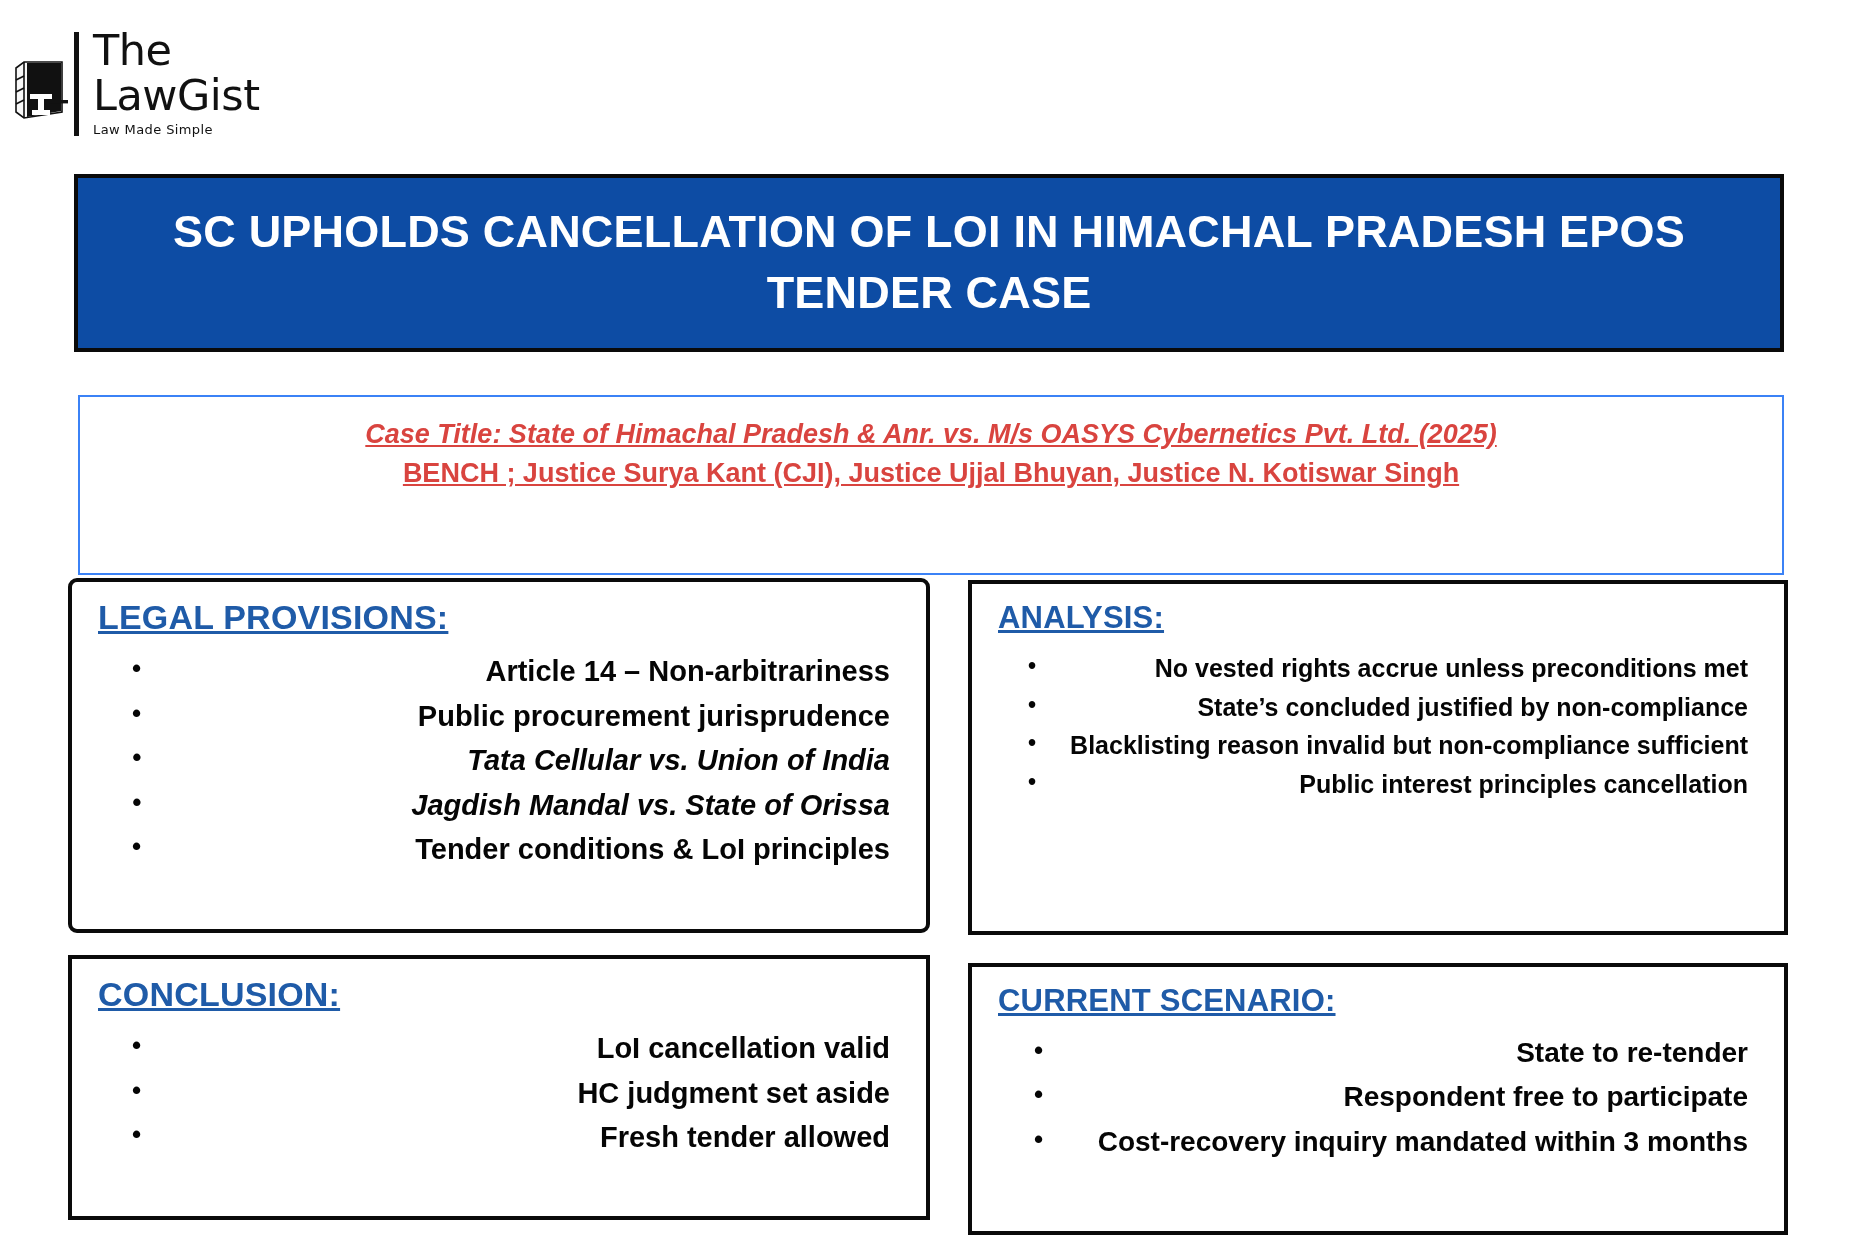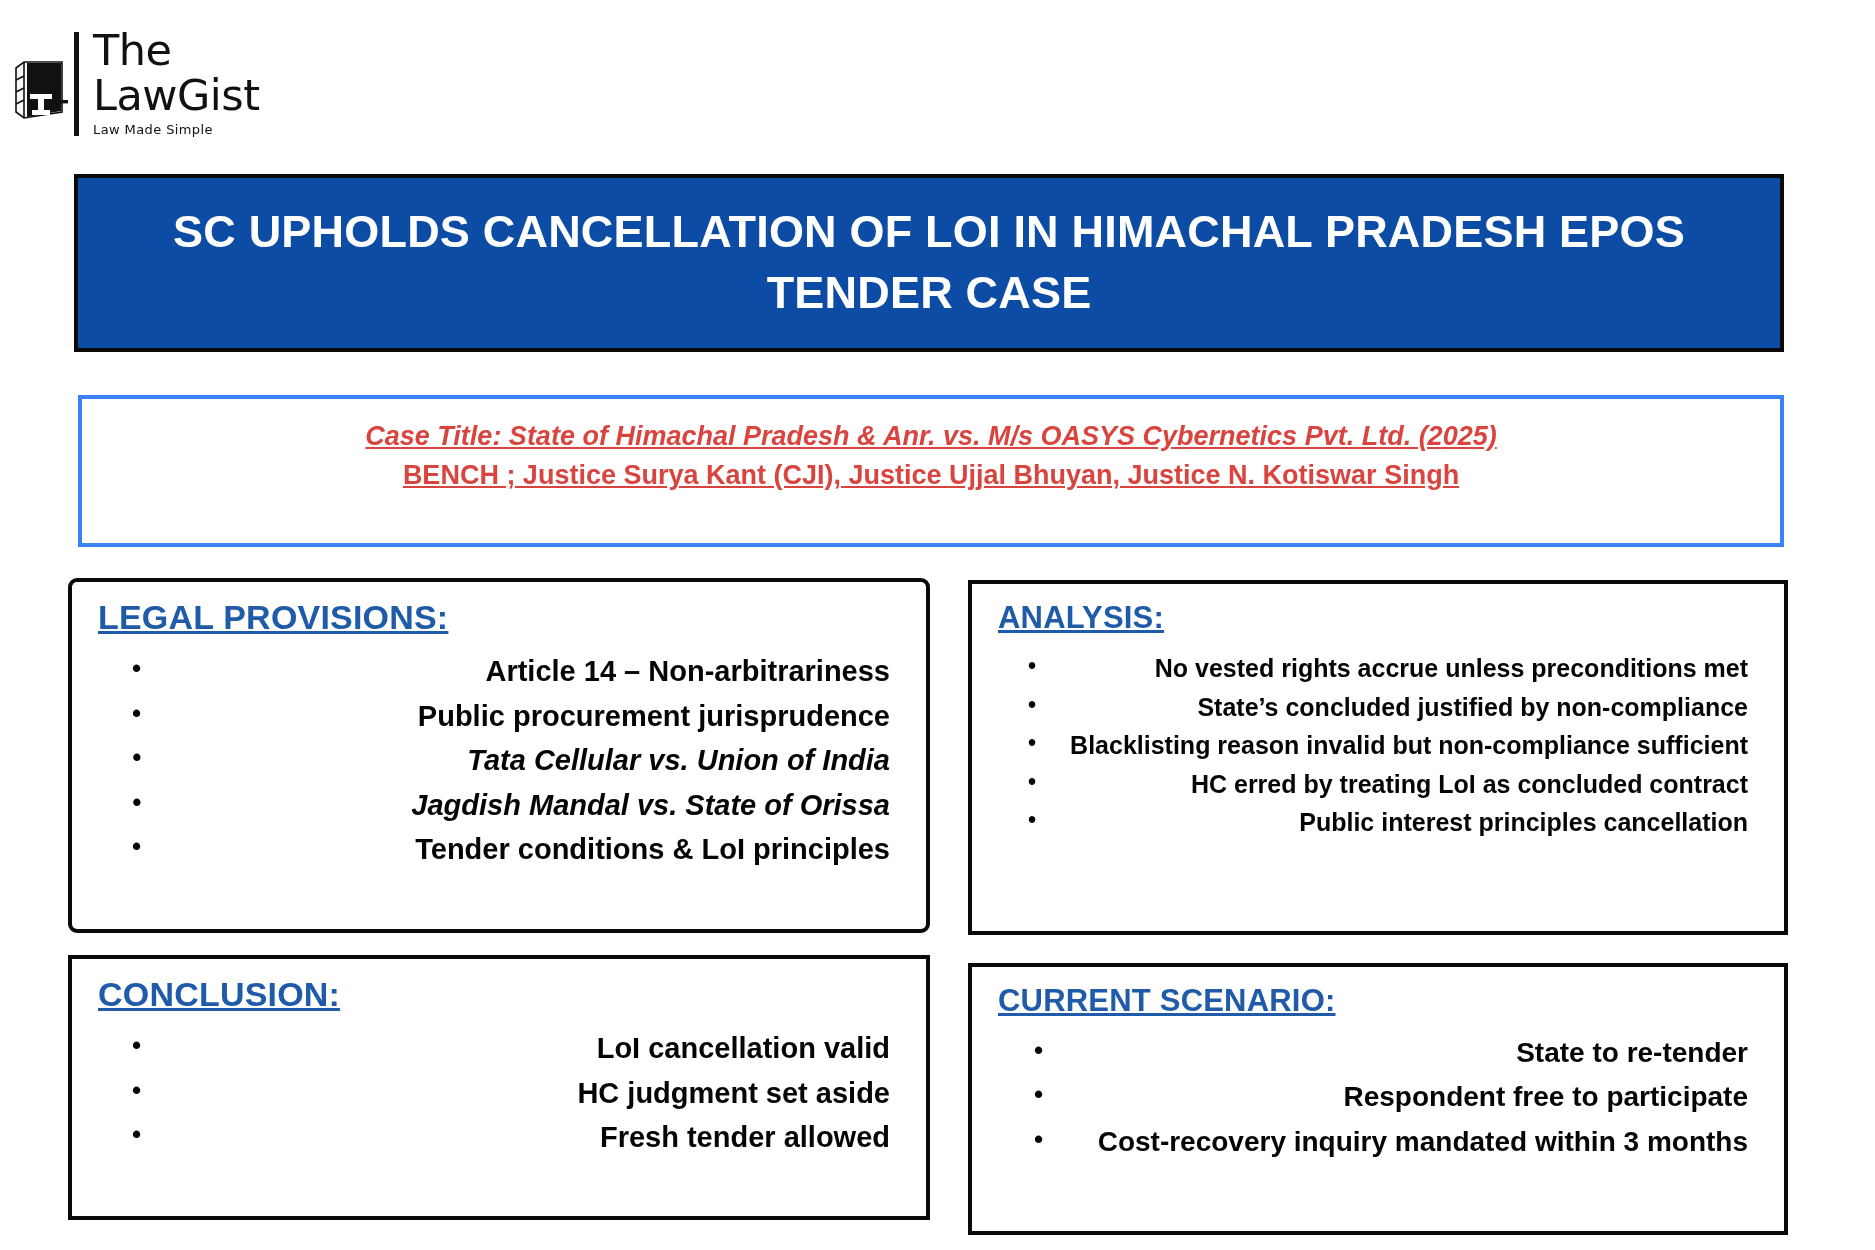"Case Title: State of Himachal" #case-box { border: 4px solid #3b82f6 -> 2px solid #3b82f6; height: 152px -> 180px }
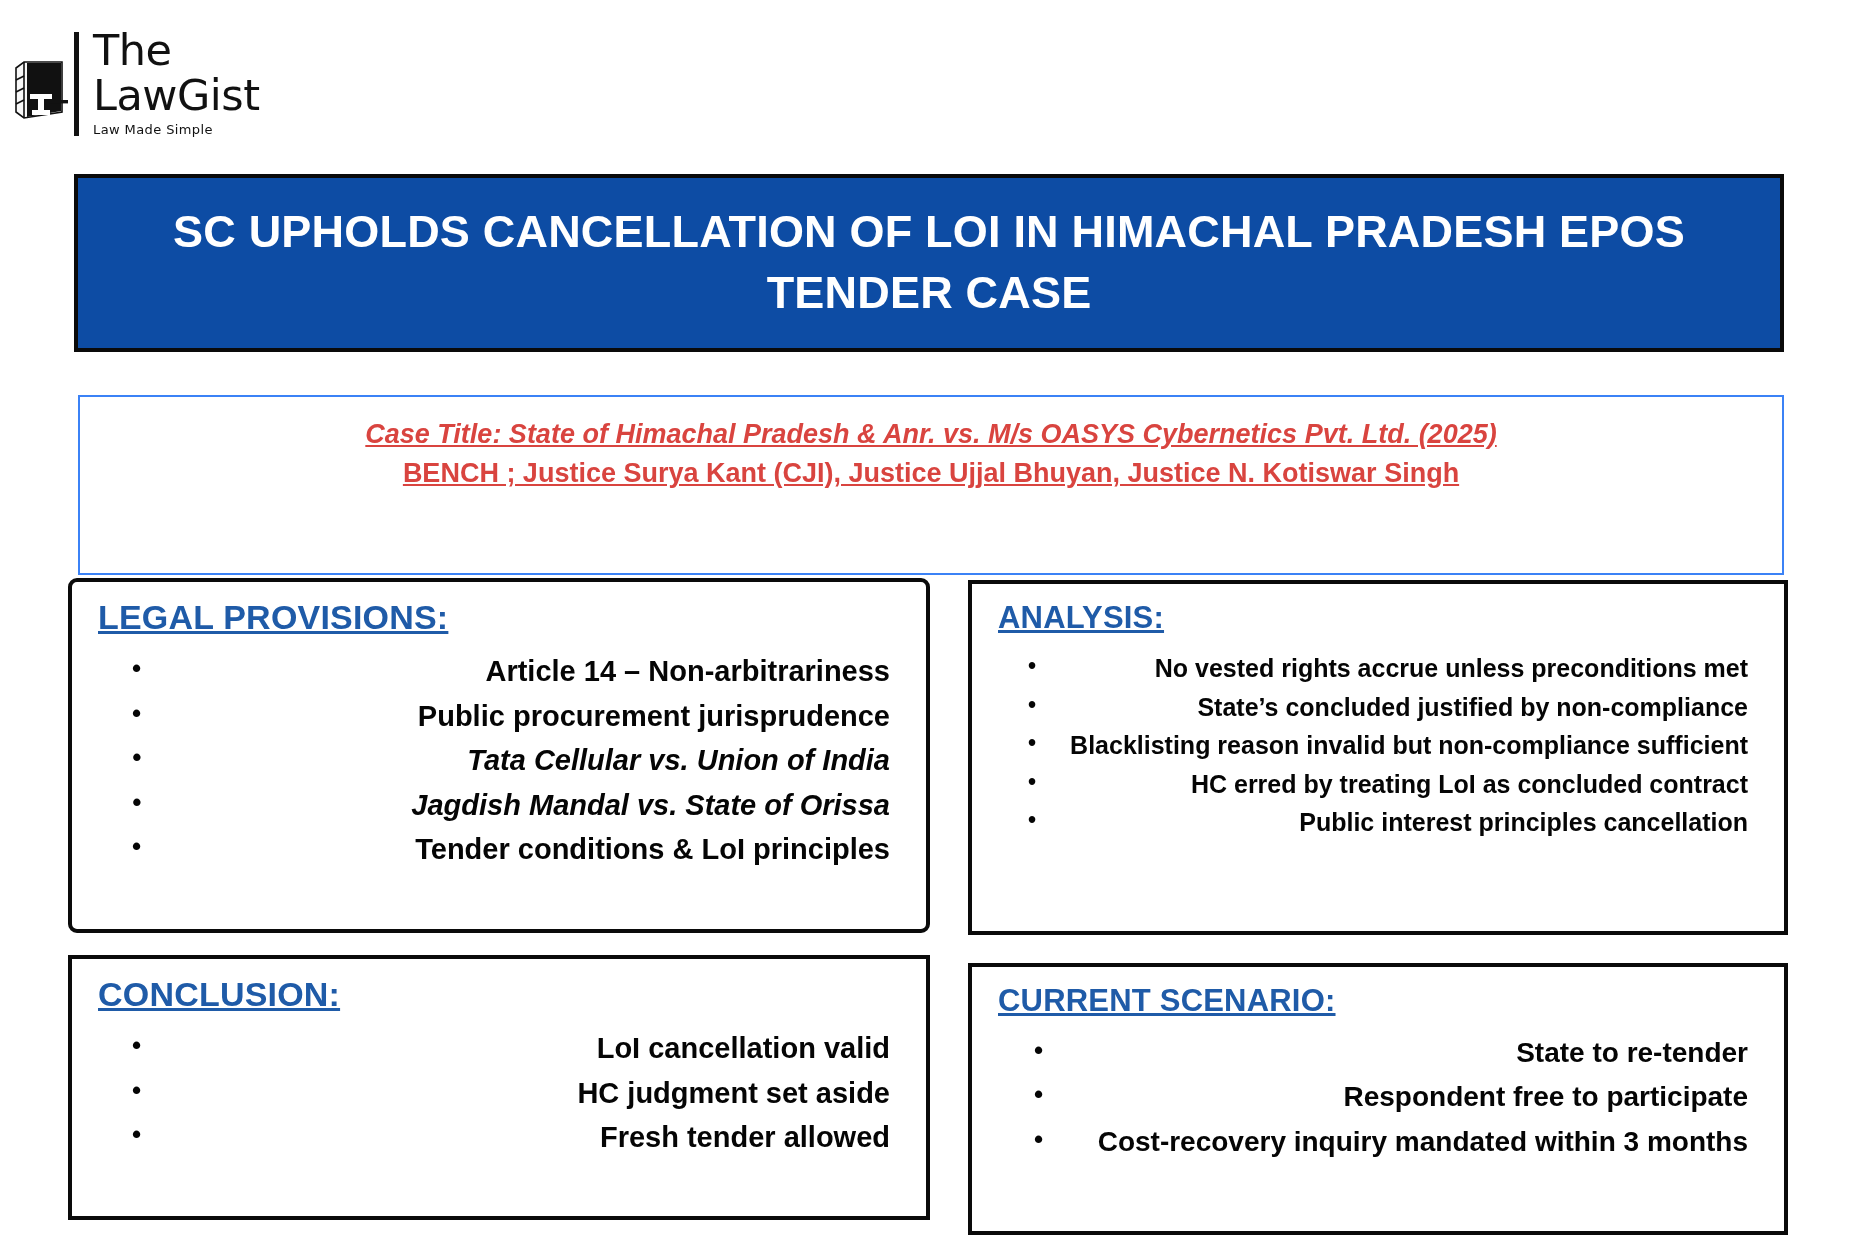"HC erred by treating LoI" li { html: <li>HC erred by treating LoI as concluded contract</li> -> none }
